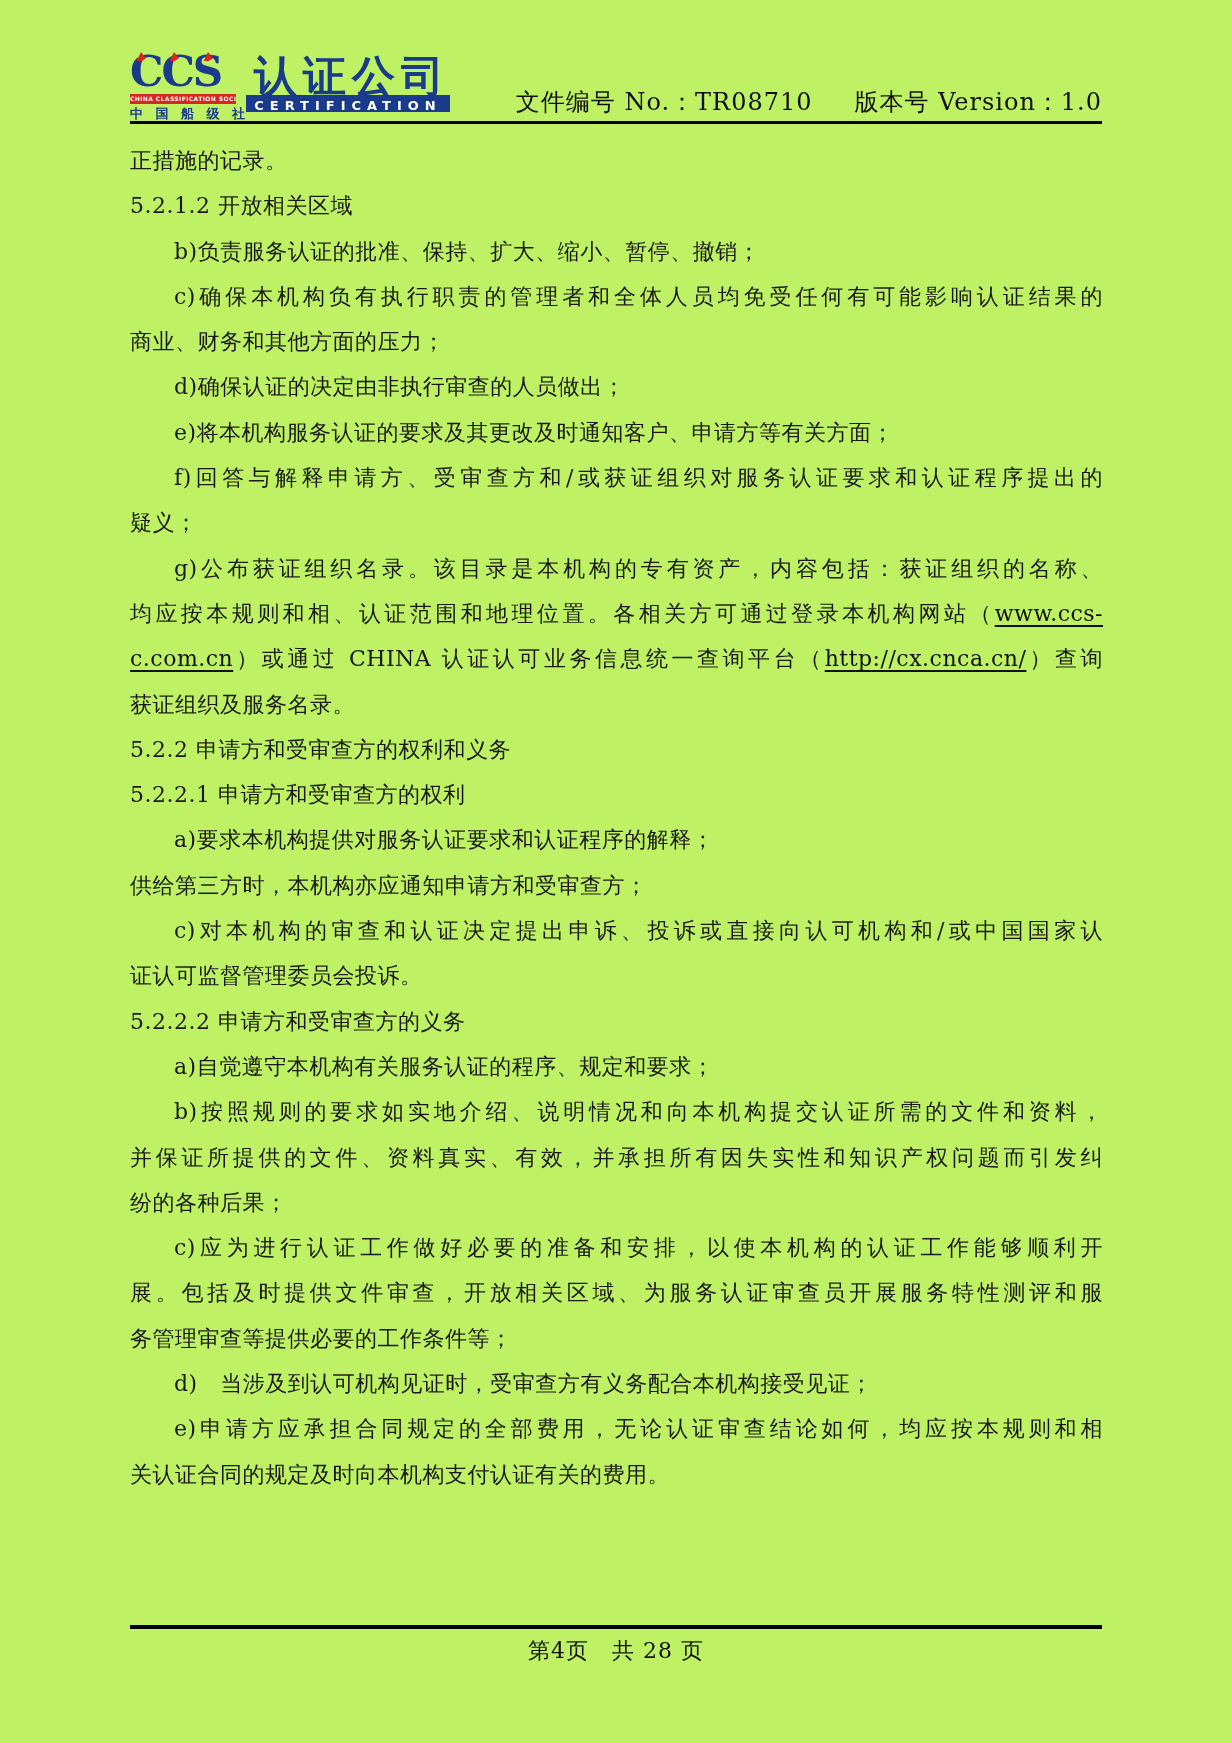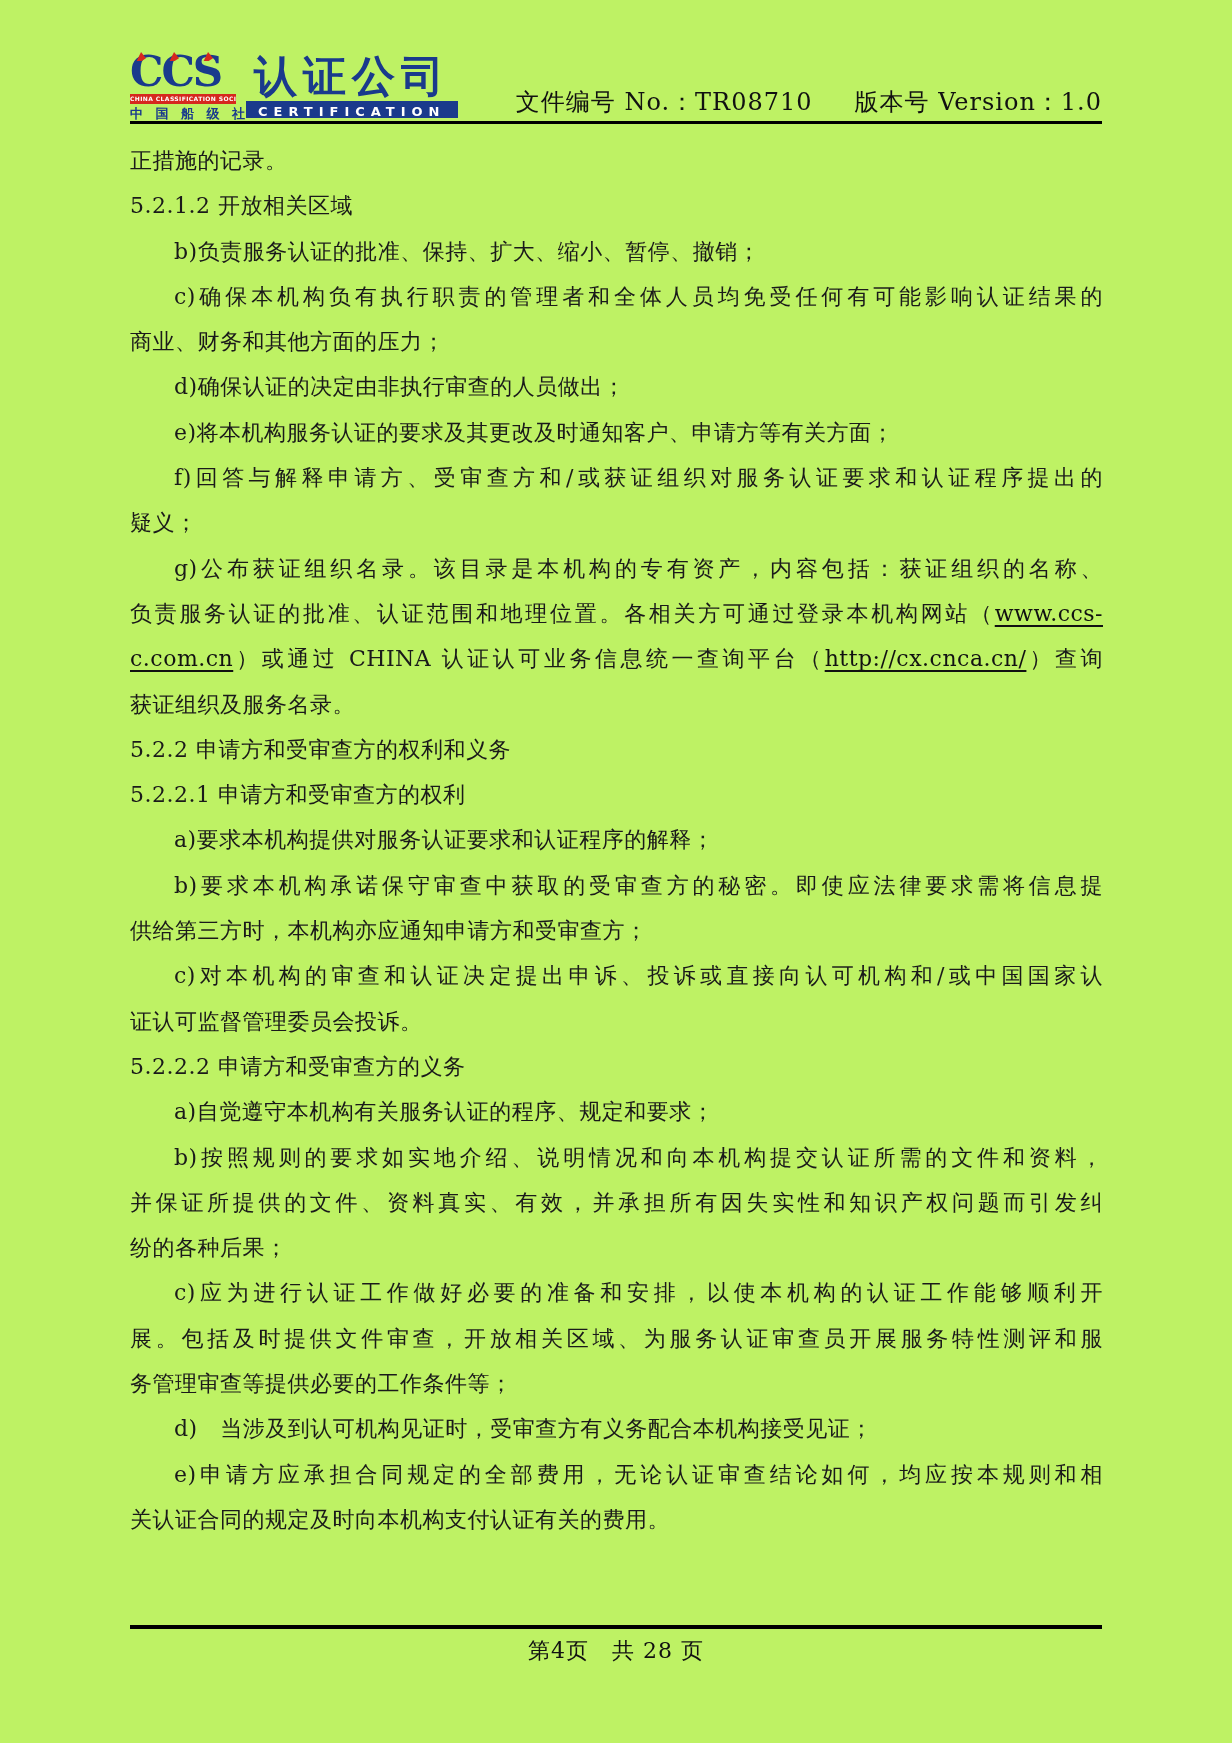"CERTIFICATION" .cert-bar { margin-top: 7px -> 1px; padding: 0 12px -> 0 4px }
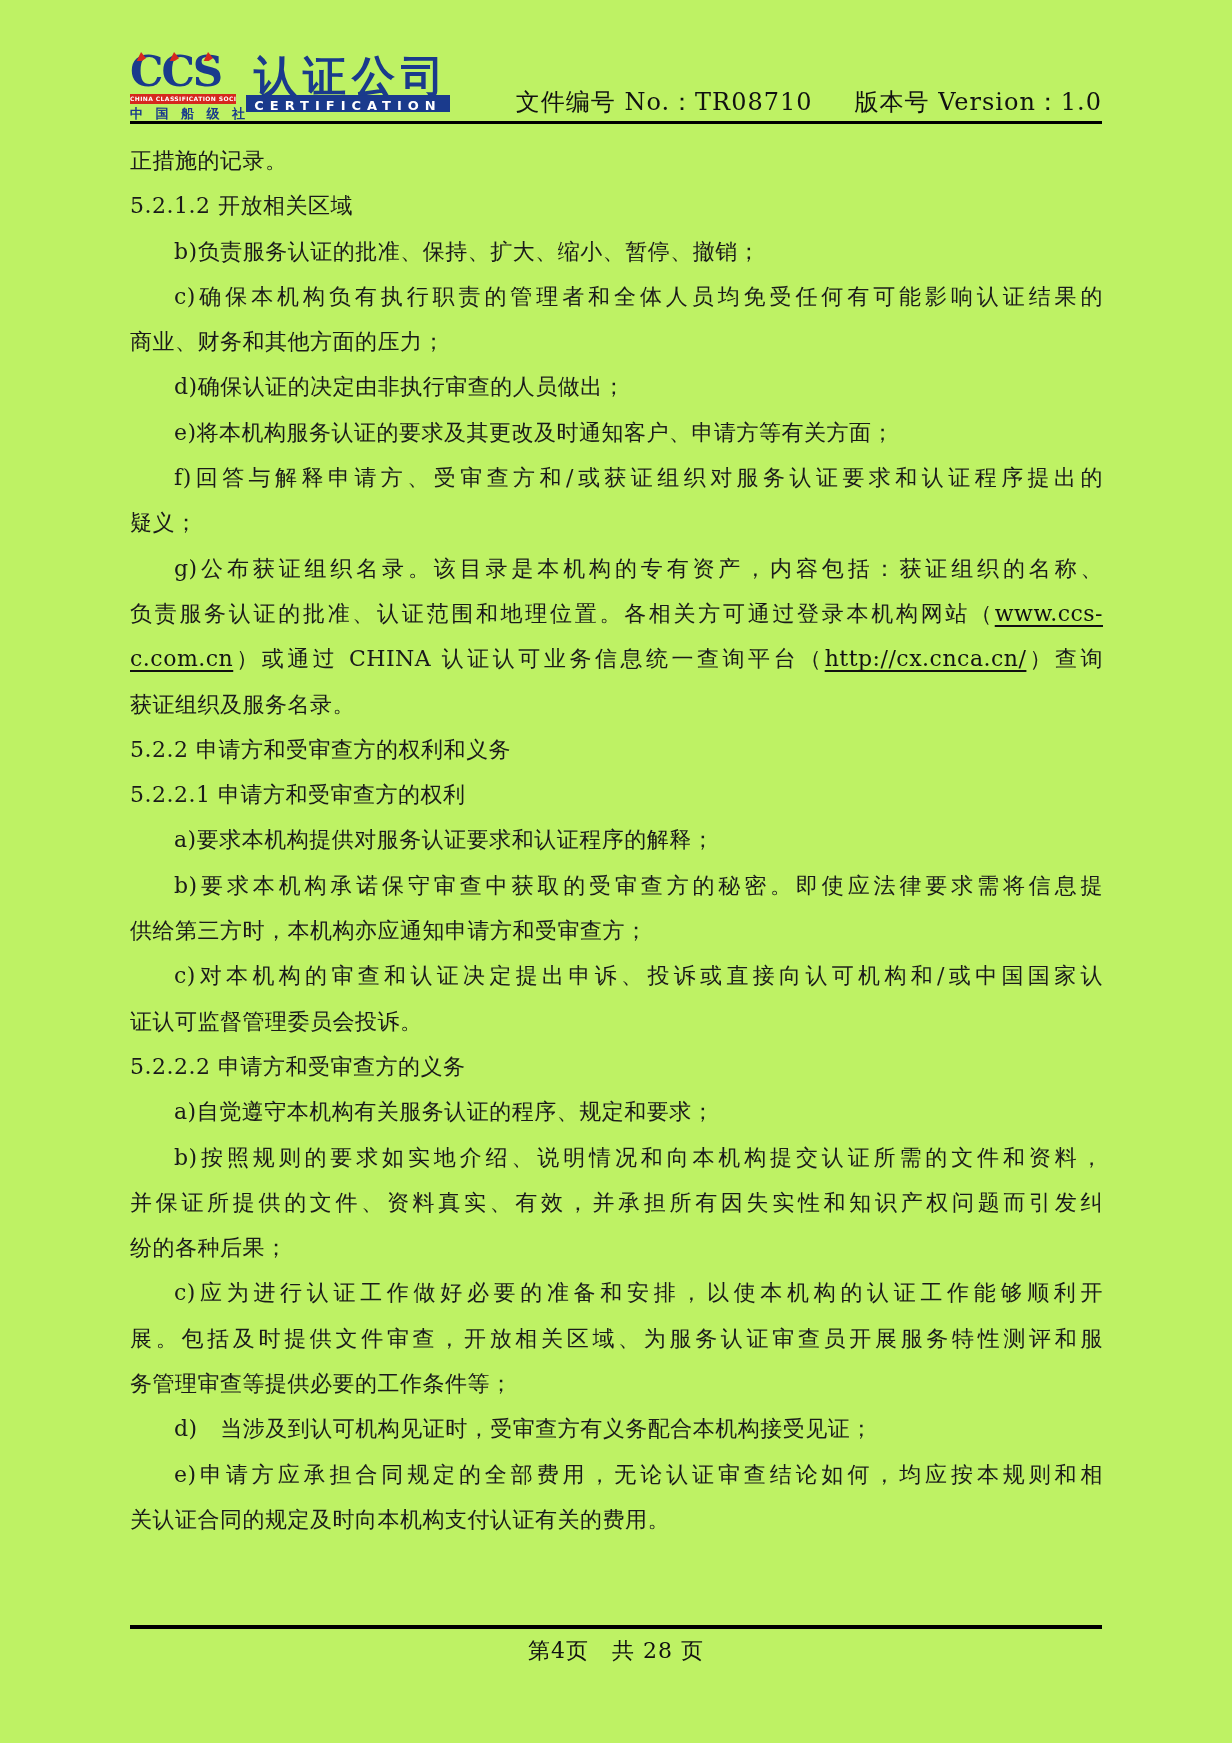"负责服务认证的批准、认证范围和地理位置。各相关方可通过登录本机构网站（" span { text: 负责服务认证的批准 -> 均应按本规则和相 }
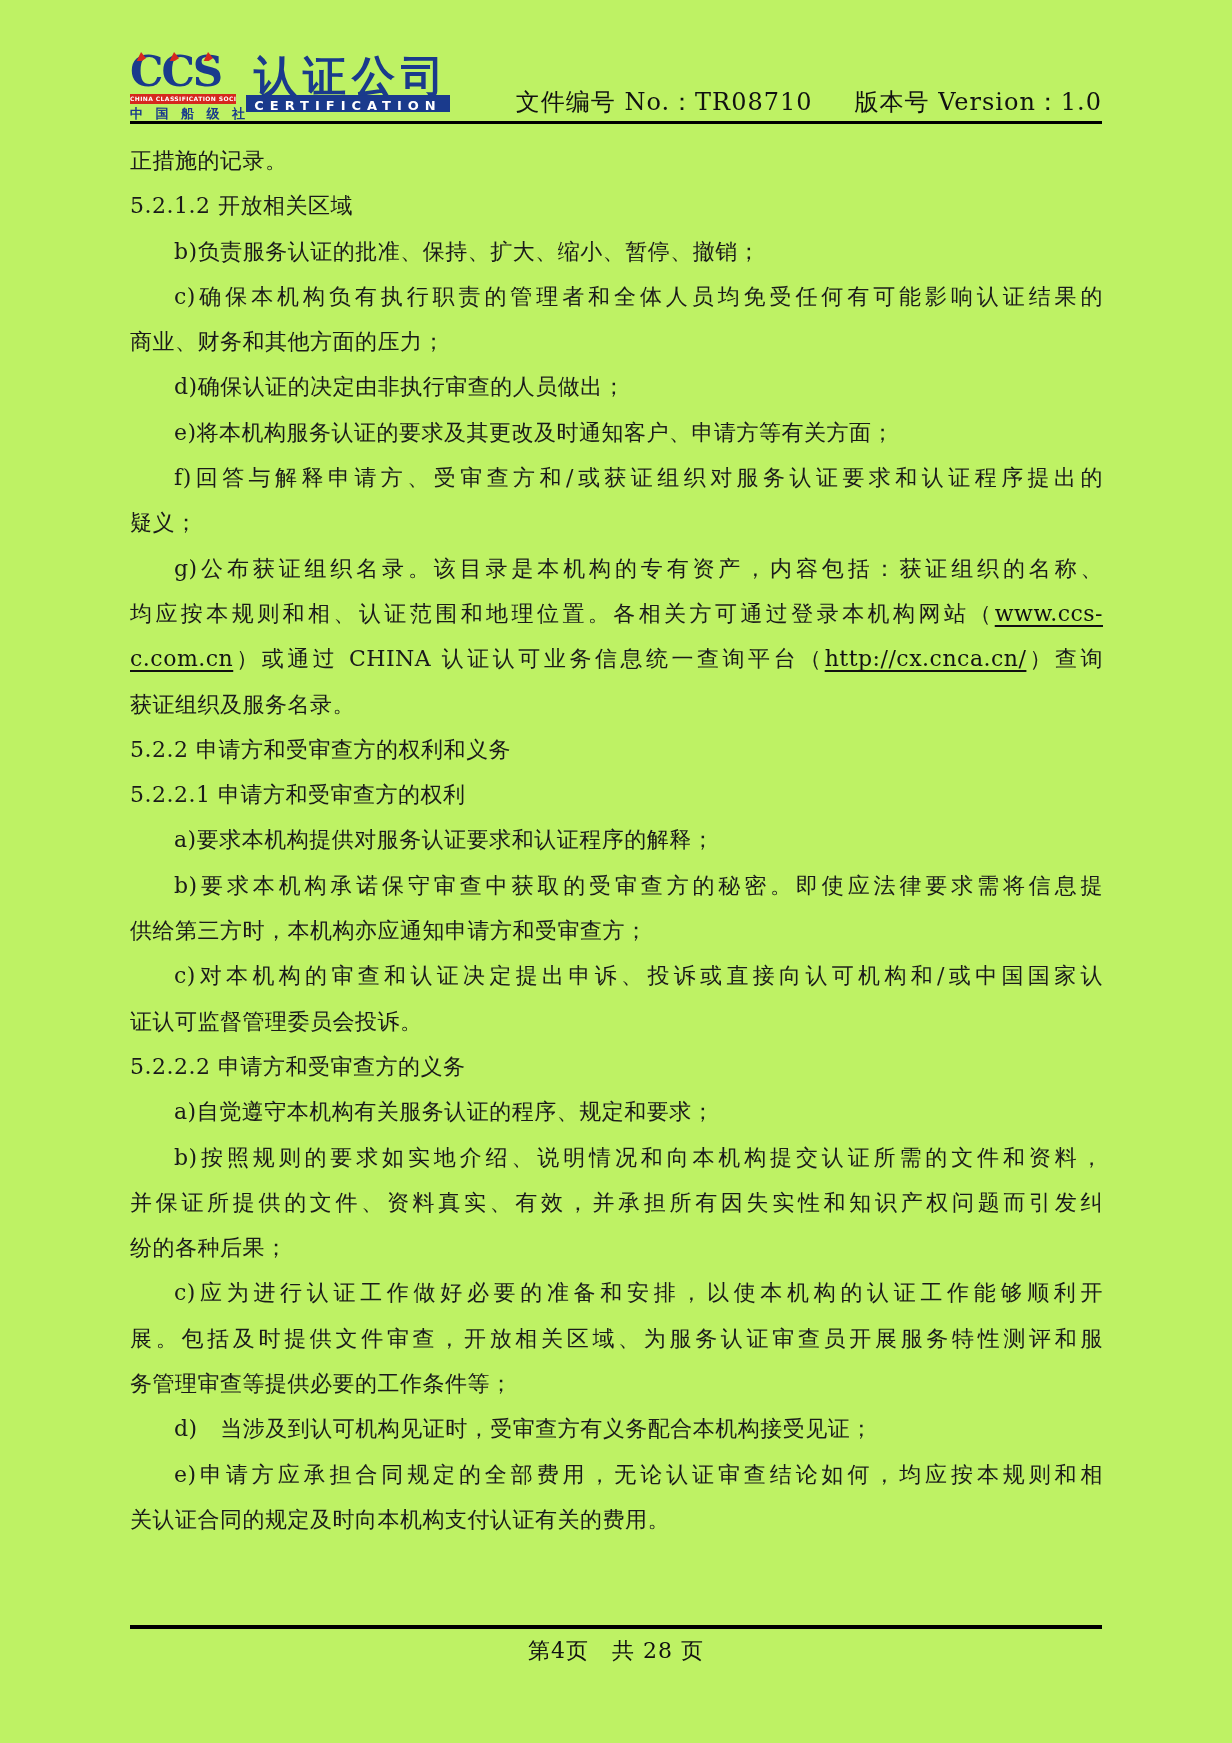"b)要求本机构承诺保守审查中获取的受审查方的秘密。即使应法律要求需将信息提" div.line { html: <div><span>b)要求本机构承诺保守审查中获取的受审查方的秘密。即使应法律要求需将信息提</span></div> -> none }
